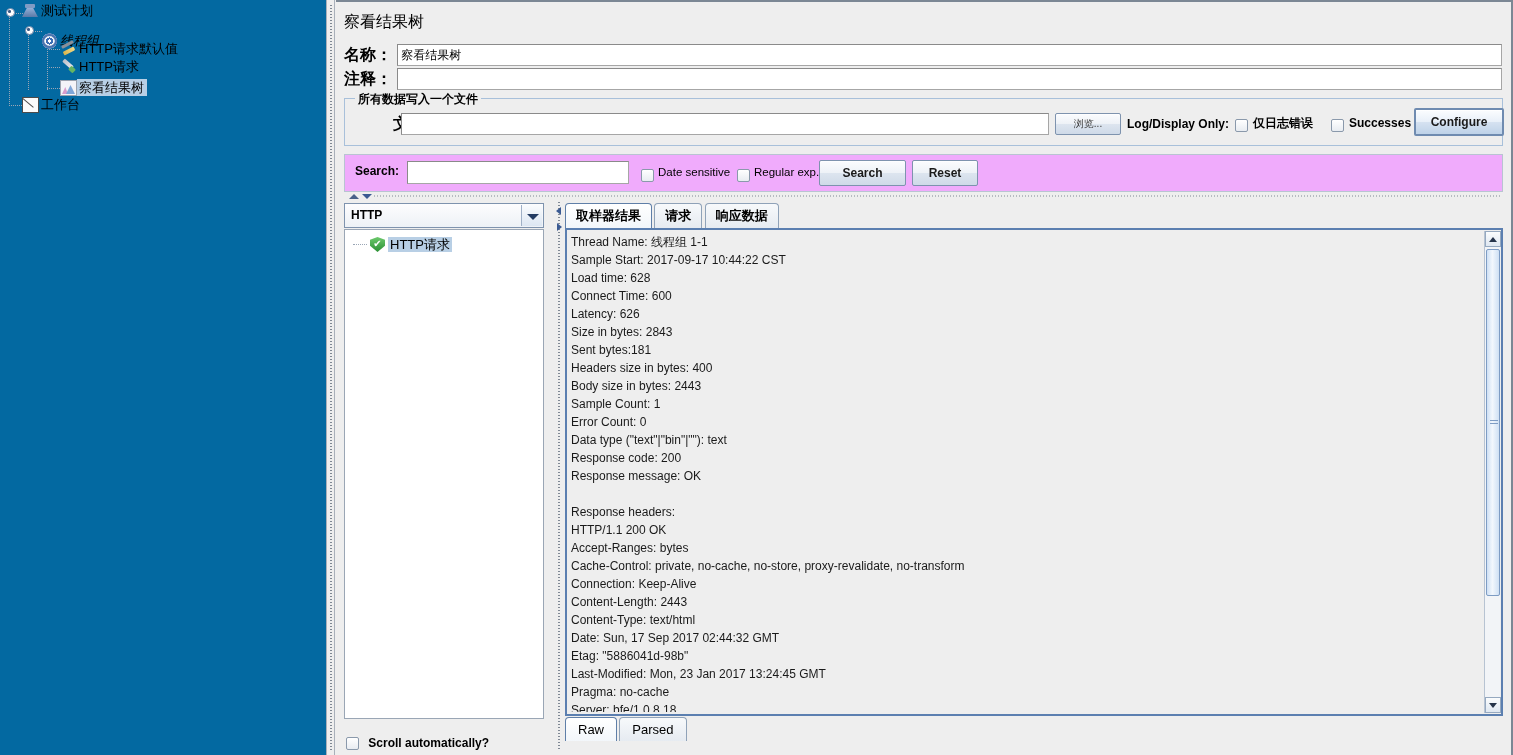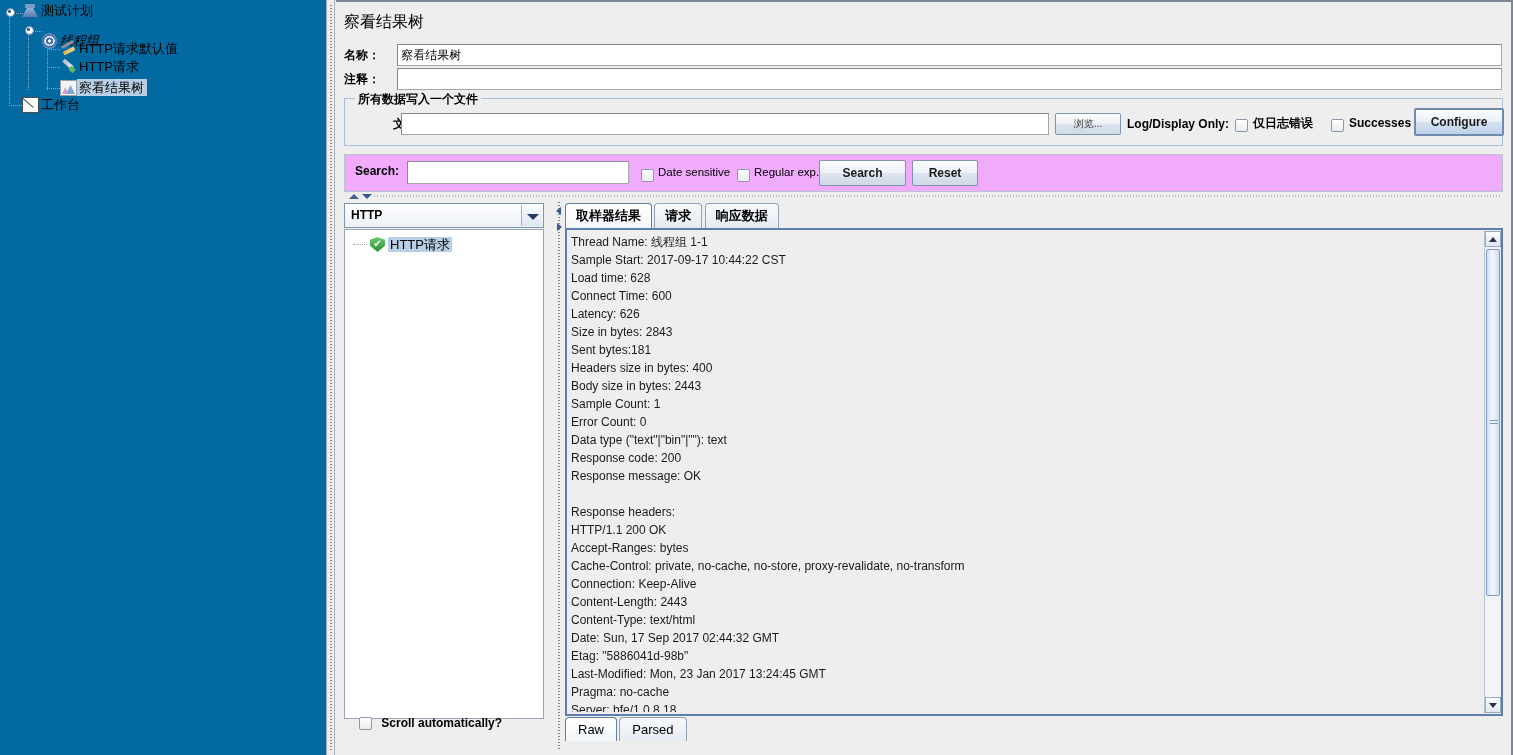"名称：" .field-label { font-size: 12px -> 16px }
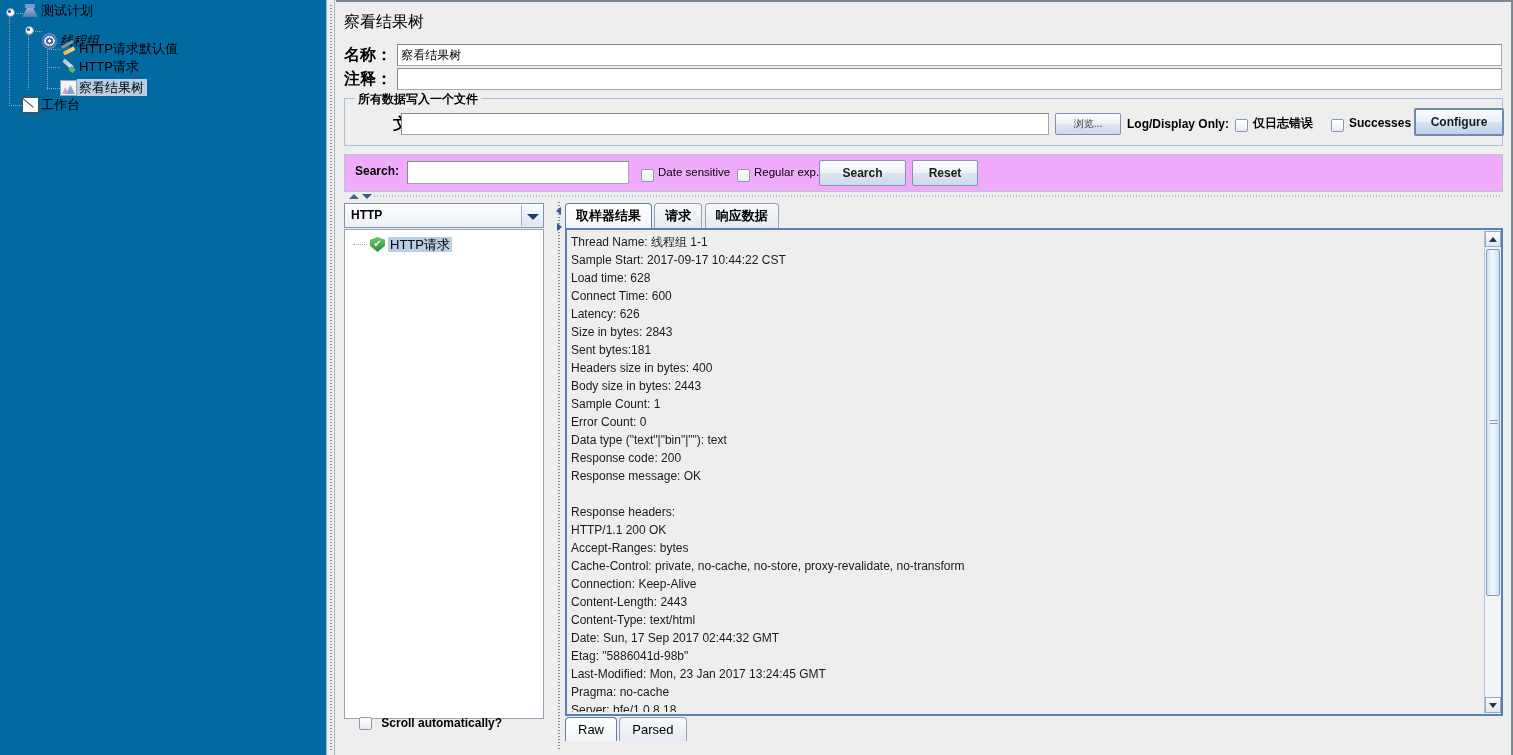"Scroll automatically?" #scroll-auto { margin-left: 13px -> none; top: 512px -> 532px }
